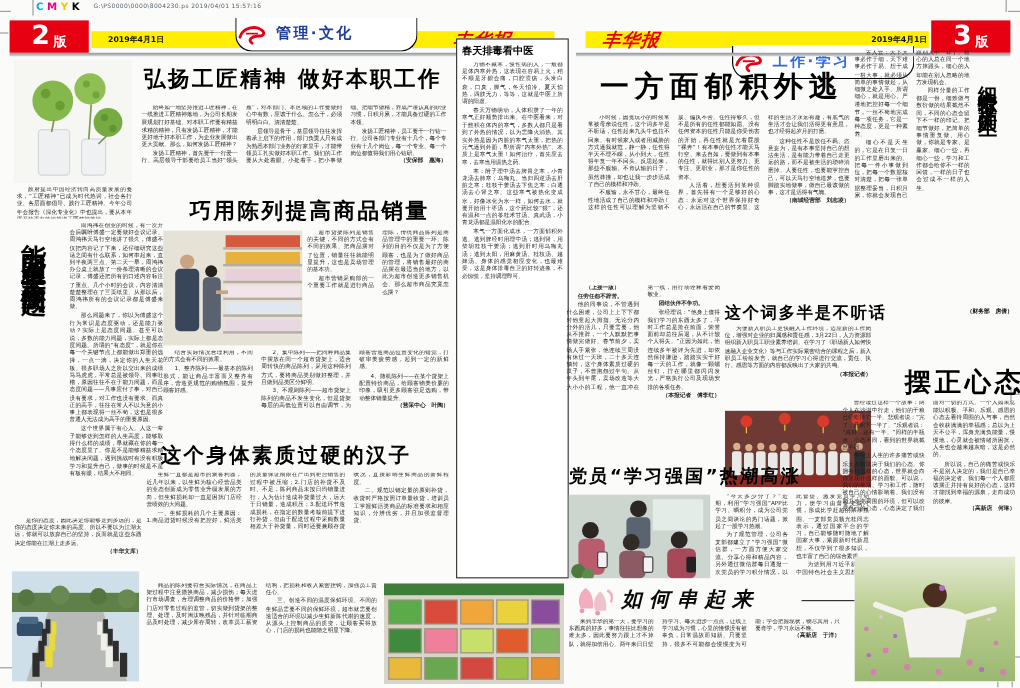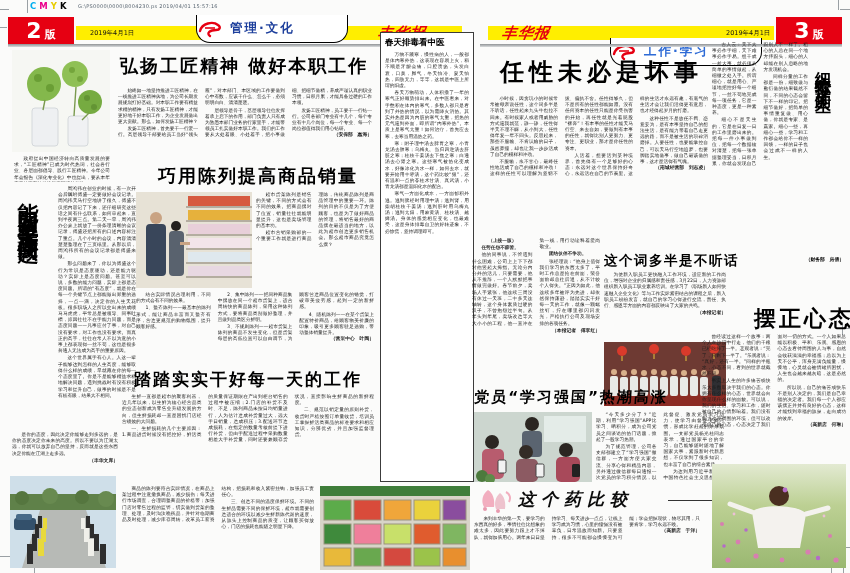"2019年4月1日" .datetxt { font-weight: normal -> bold }
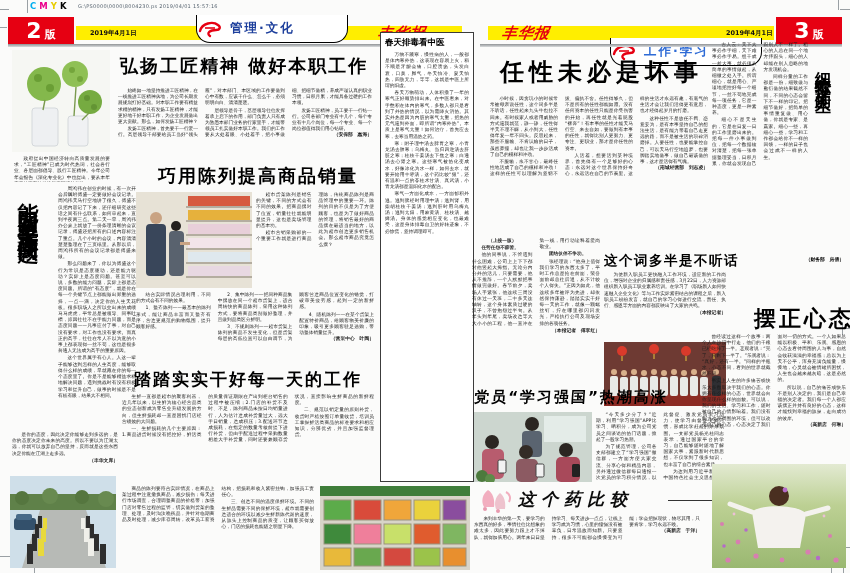"任性未必是坏事" div.abs { text: 任性未必是坏事 -> 一方面郁积外逃 }
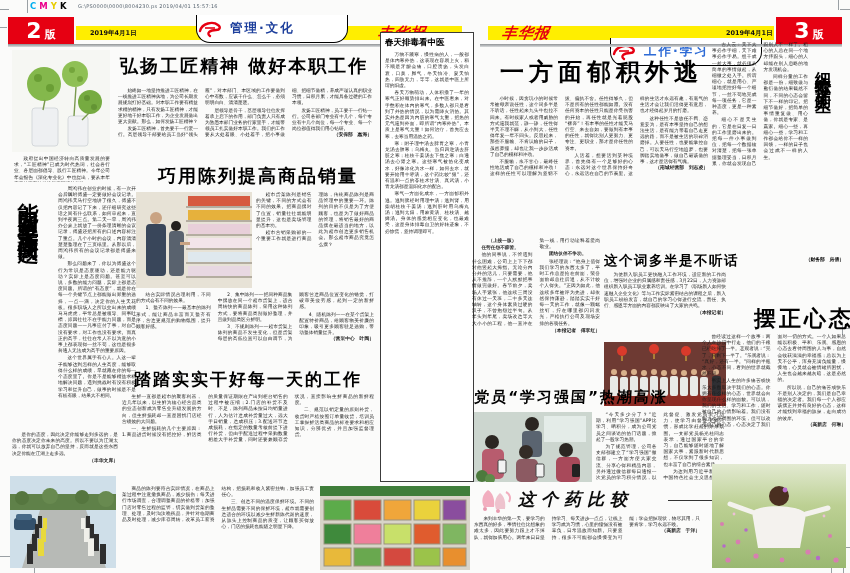"踏踏实实干好每一天的工作" div.abs { text: 踏踏实实干好每一天的工作 -> 这个身体素质过硬的汉子 }
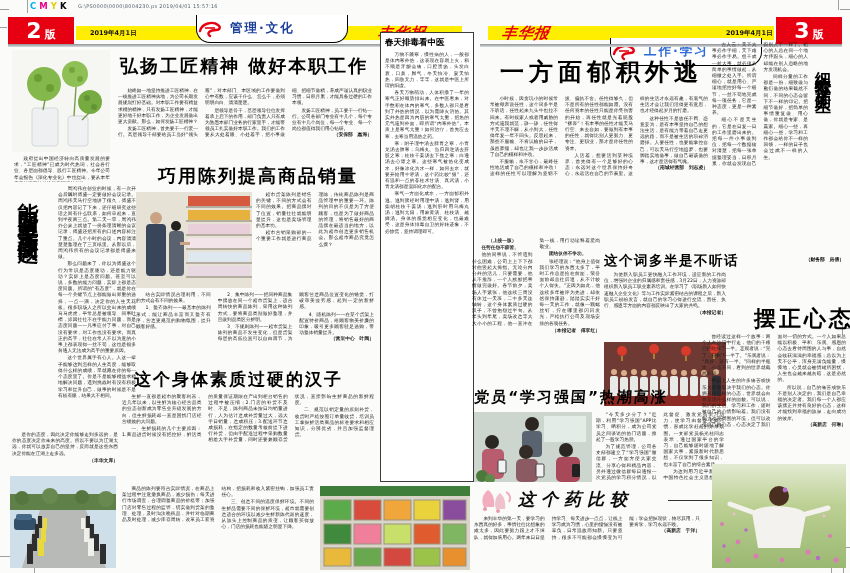"这个药比较" div.abs { text: 这个药比较 -> 如何串起来 }
